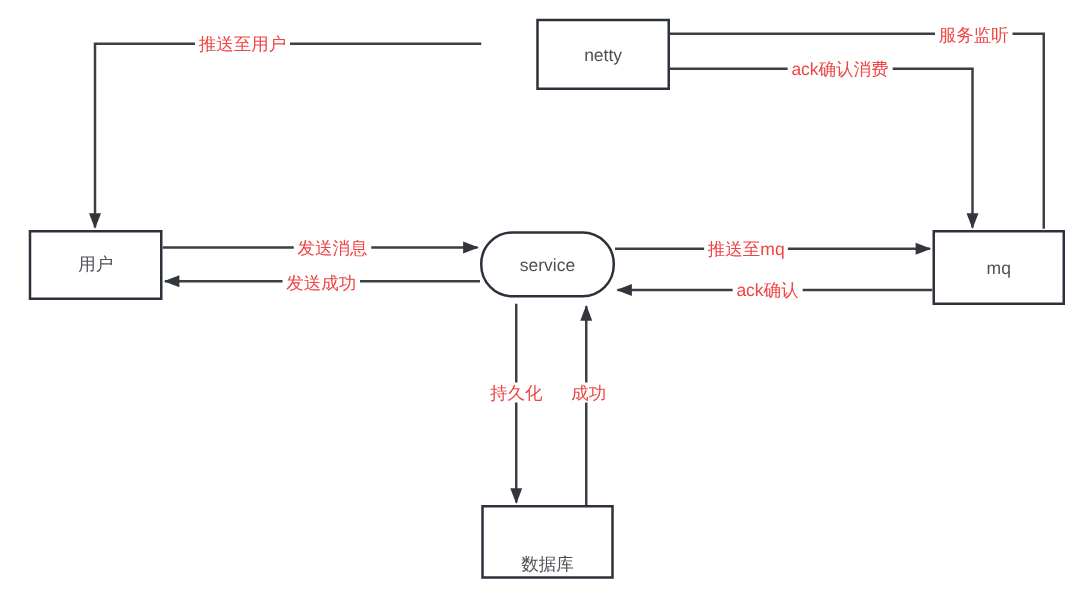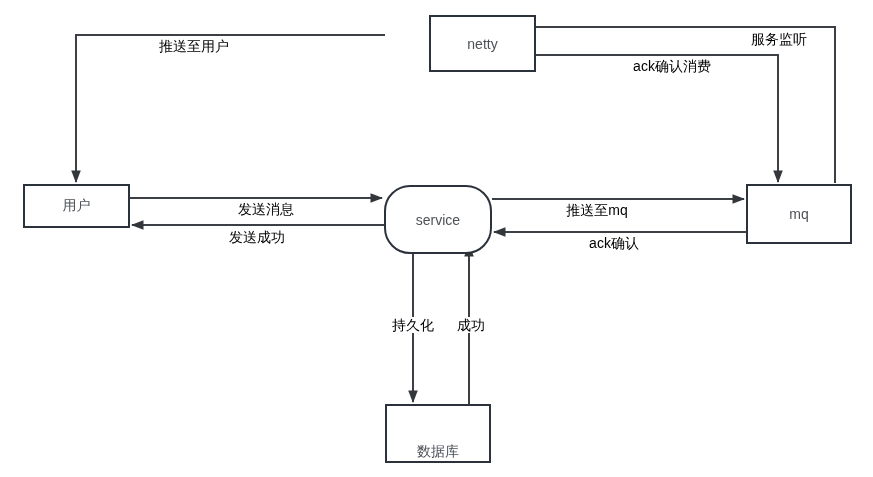"推送至用户" .edge-label { color: #000000 -> #ef4444; margin-top: 11px -> none }
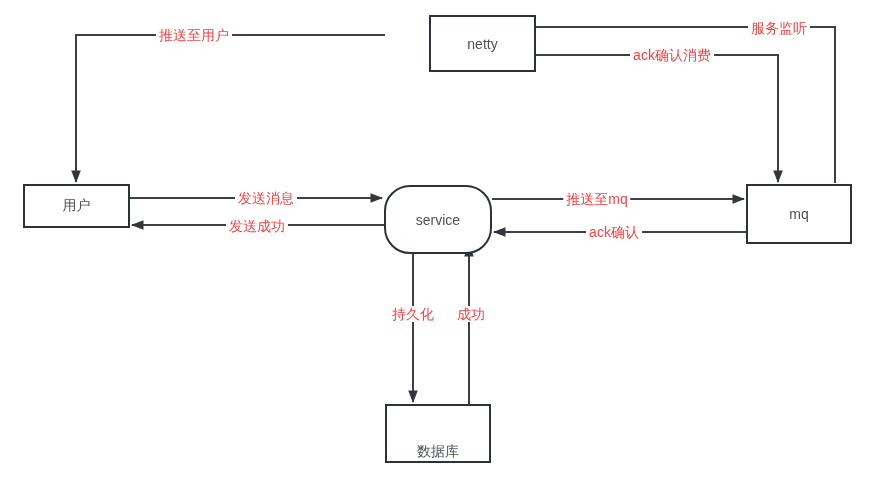"用户" .node-user { height: 44px -> 56px }
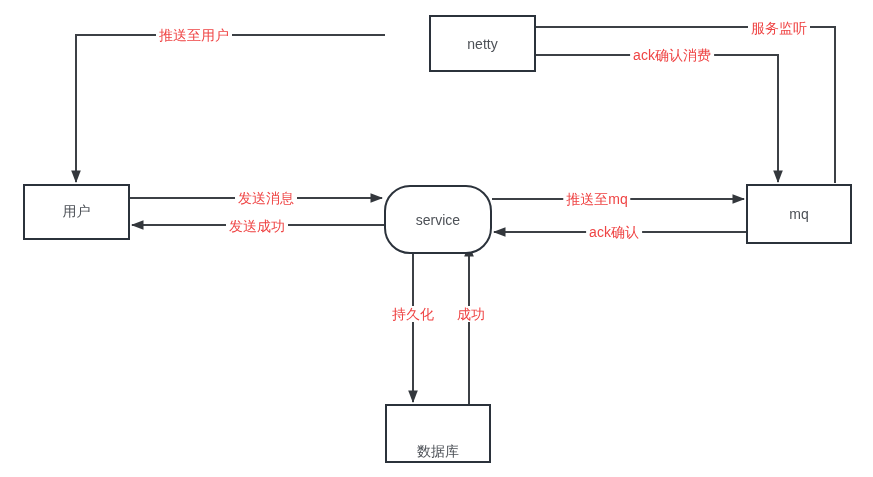"service" .node-service { height: 69px -> 53px }
